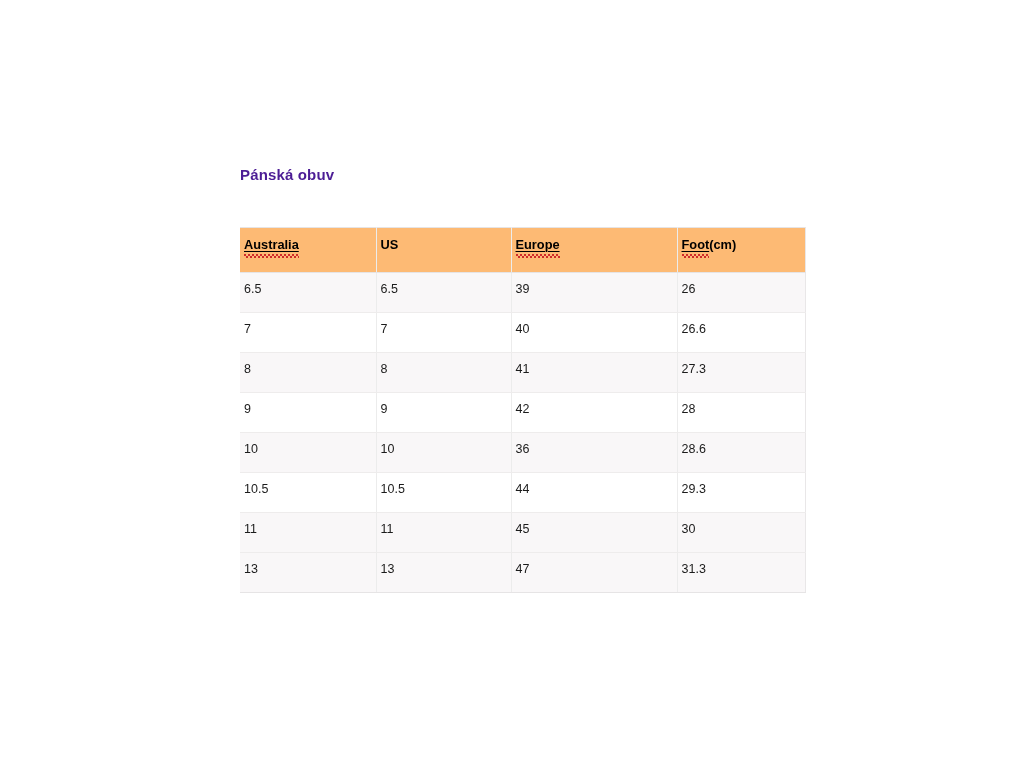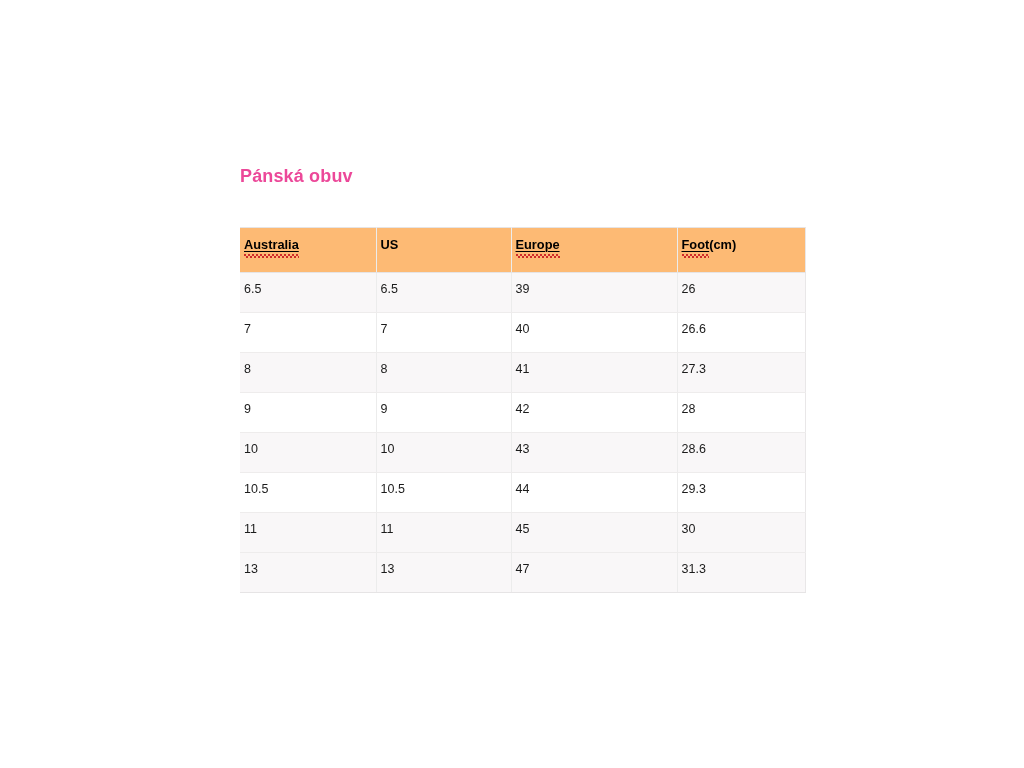"Pánská obuv" #page-title { color: #ec4899 -> #4c1d95; font-size: 18px -> 15px }
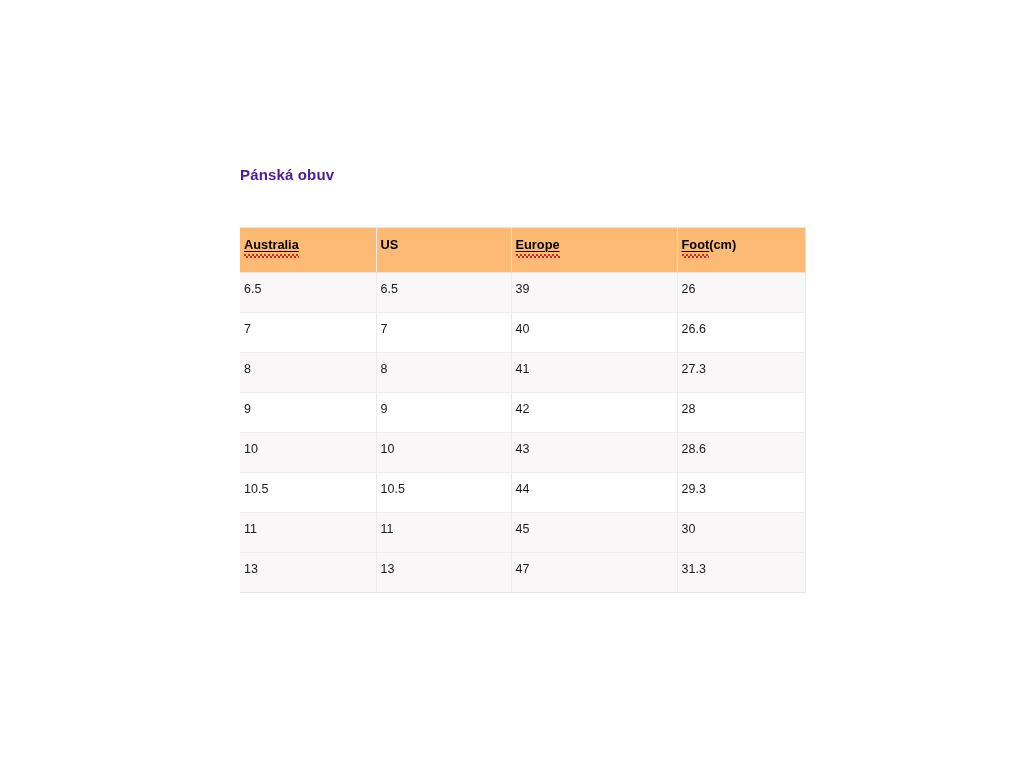"43" td { text: 43 -> 36 }
